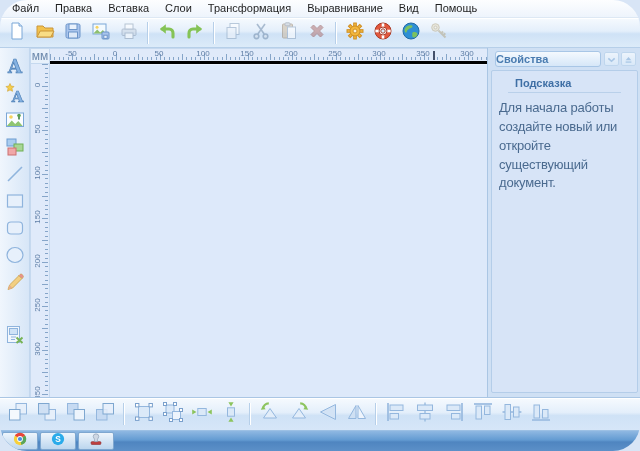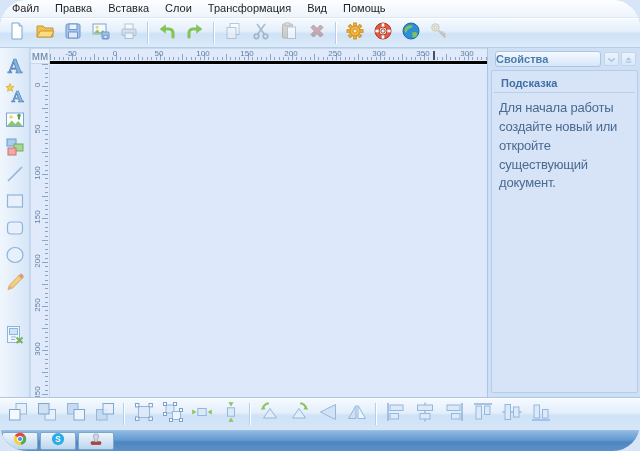"Выравнивание" div.menu-item { html: none -> <div>Выравнивание</div> }
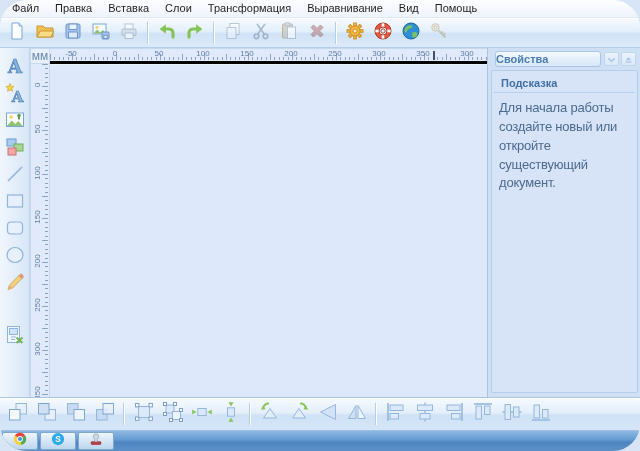"Подсказка" #rp-hint-title { margin: 0 2px -> 0 16px }
